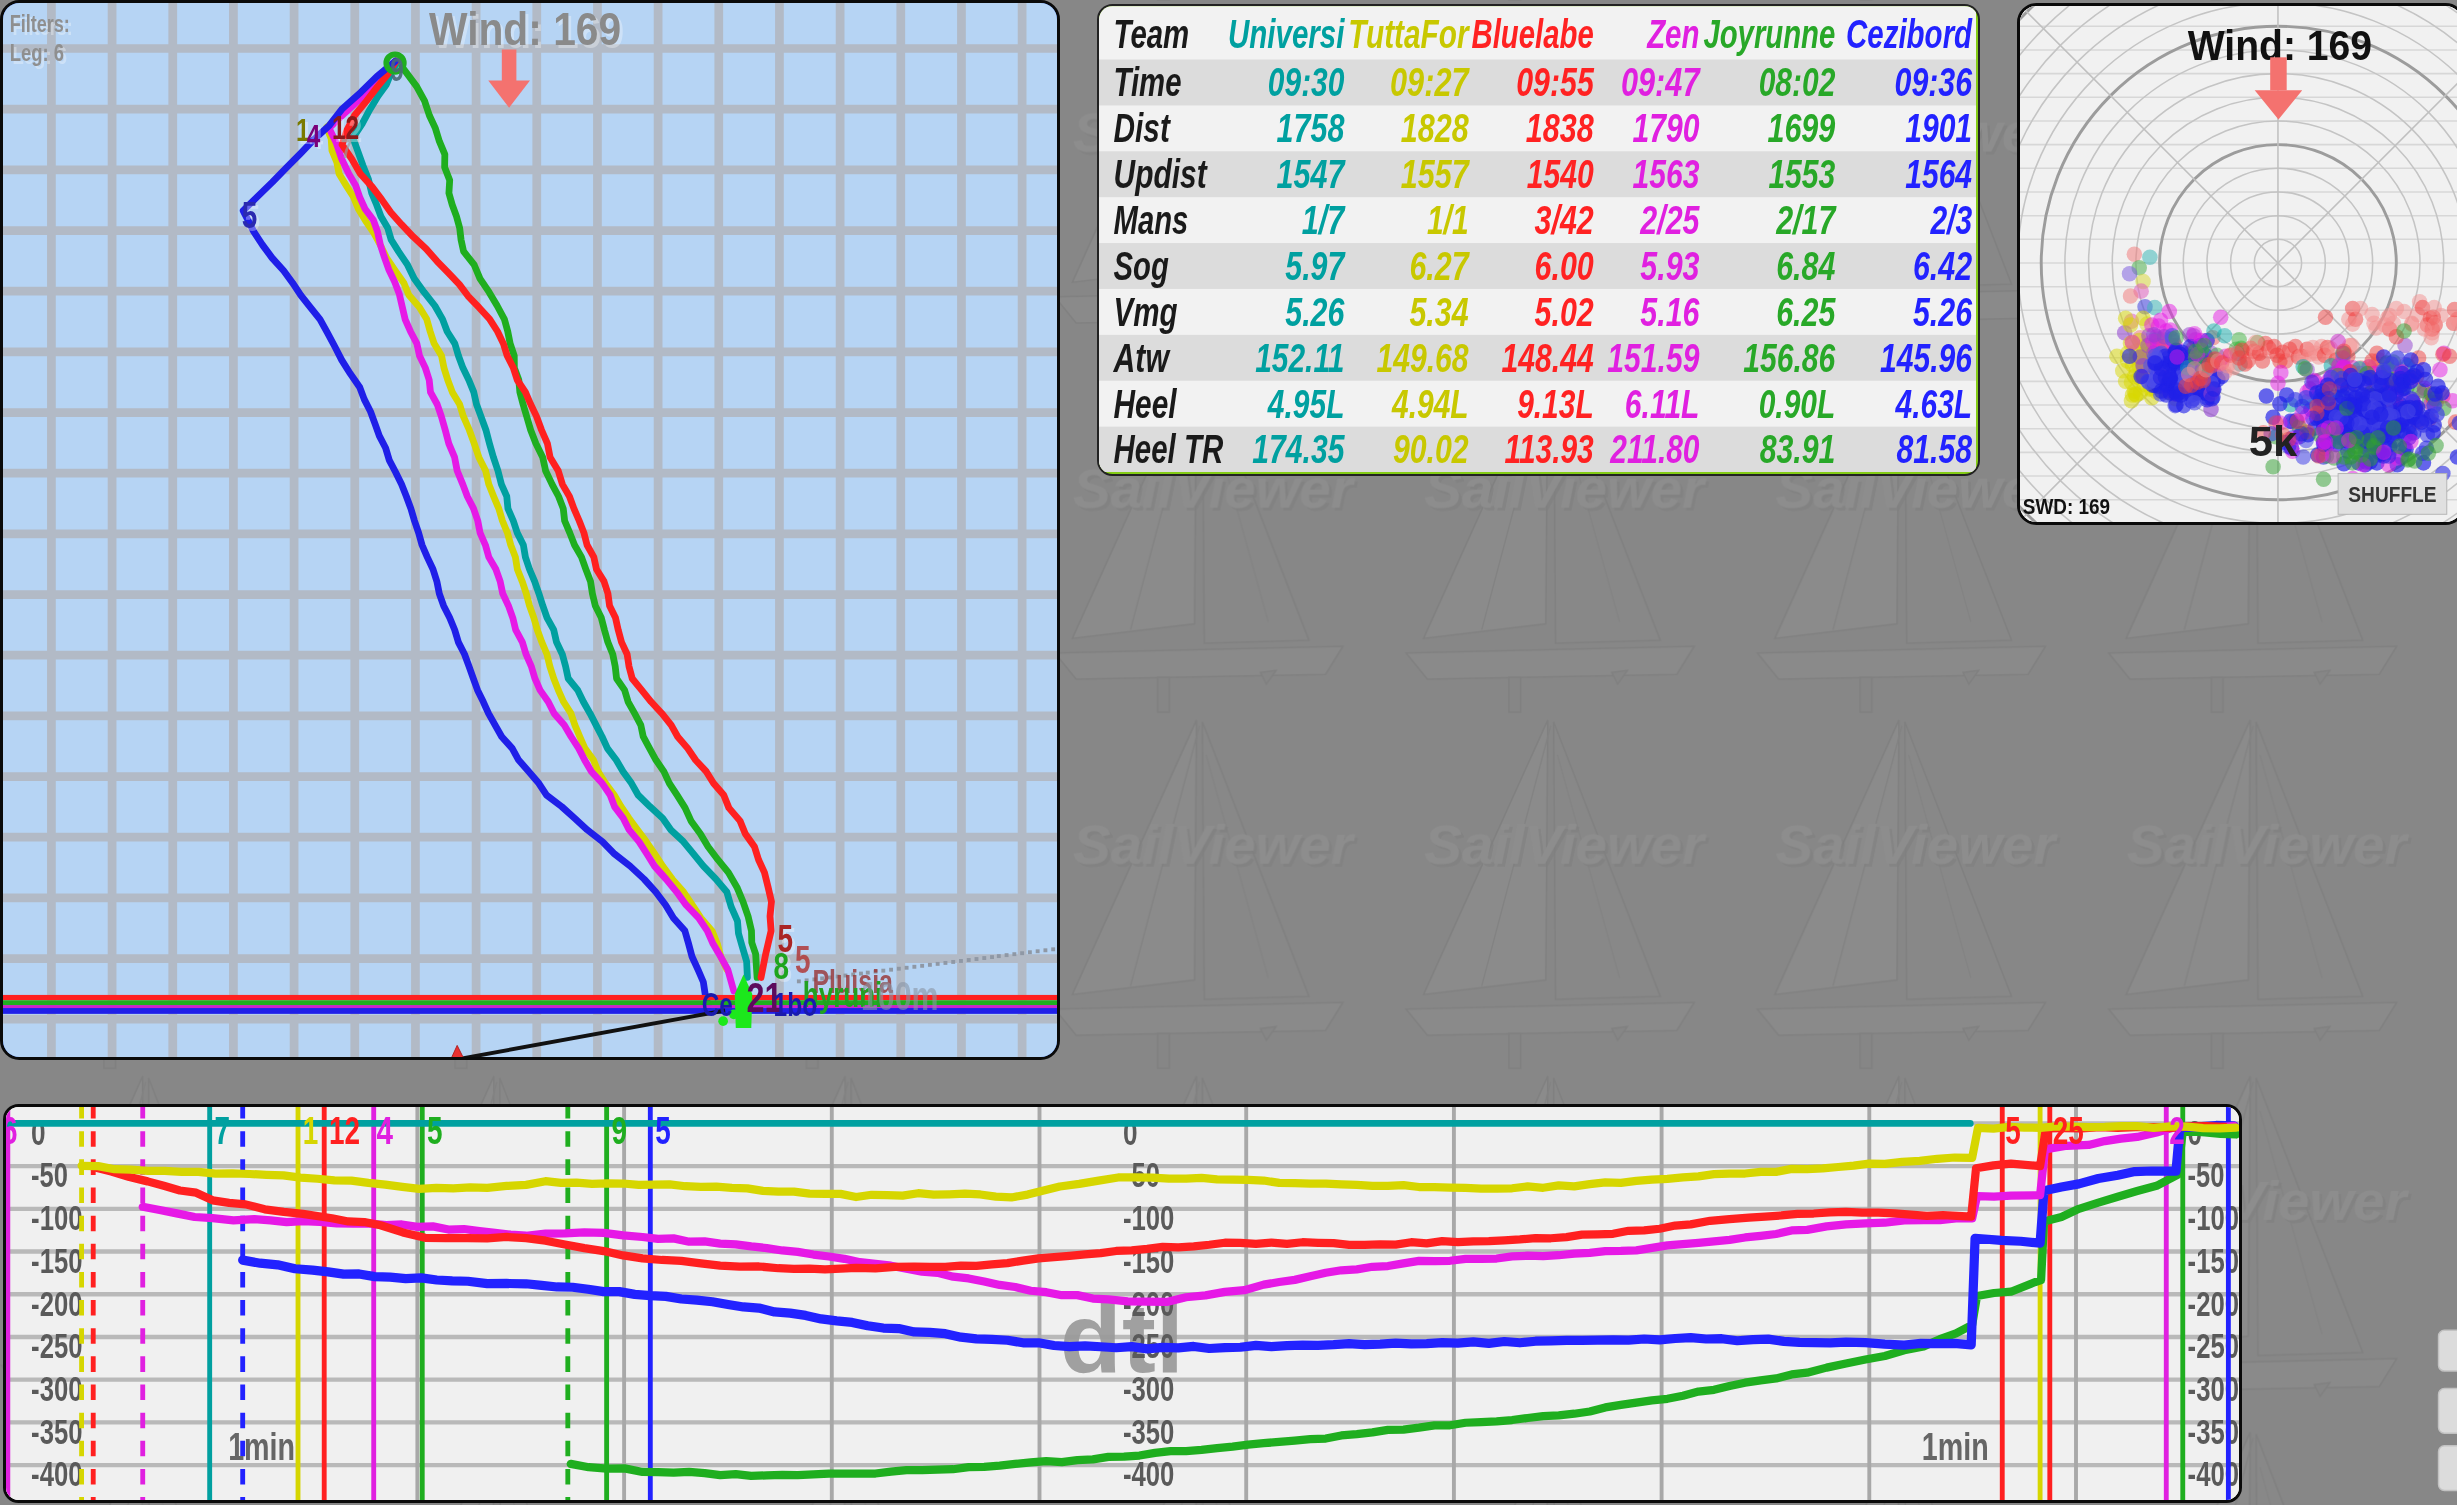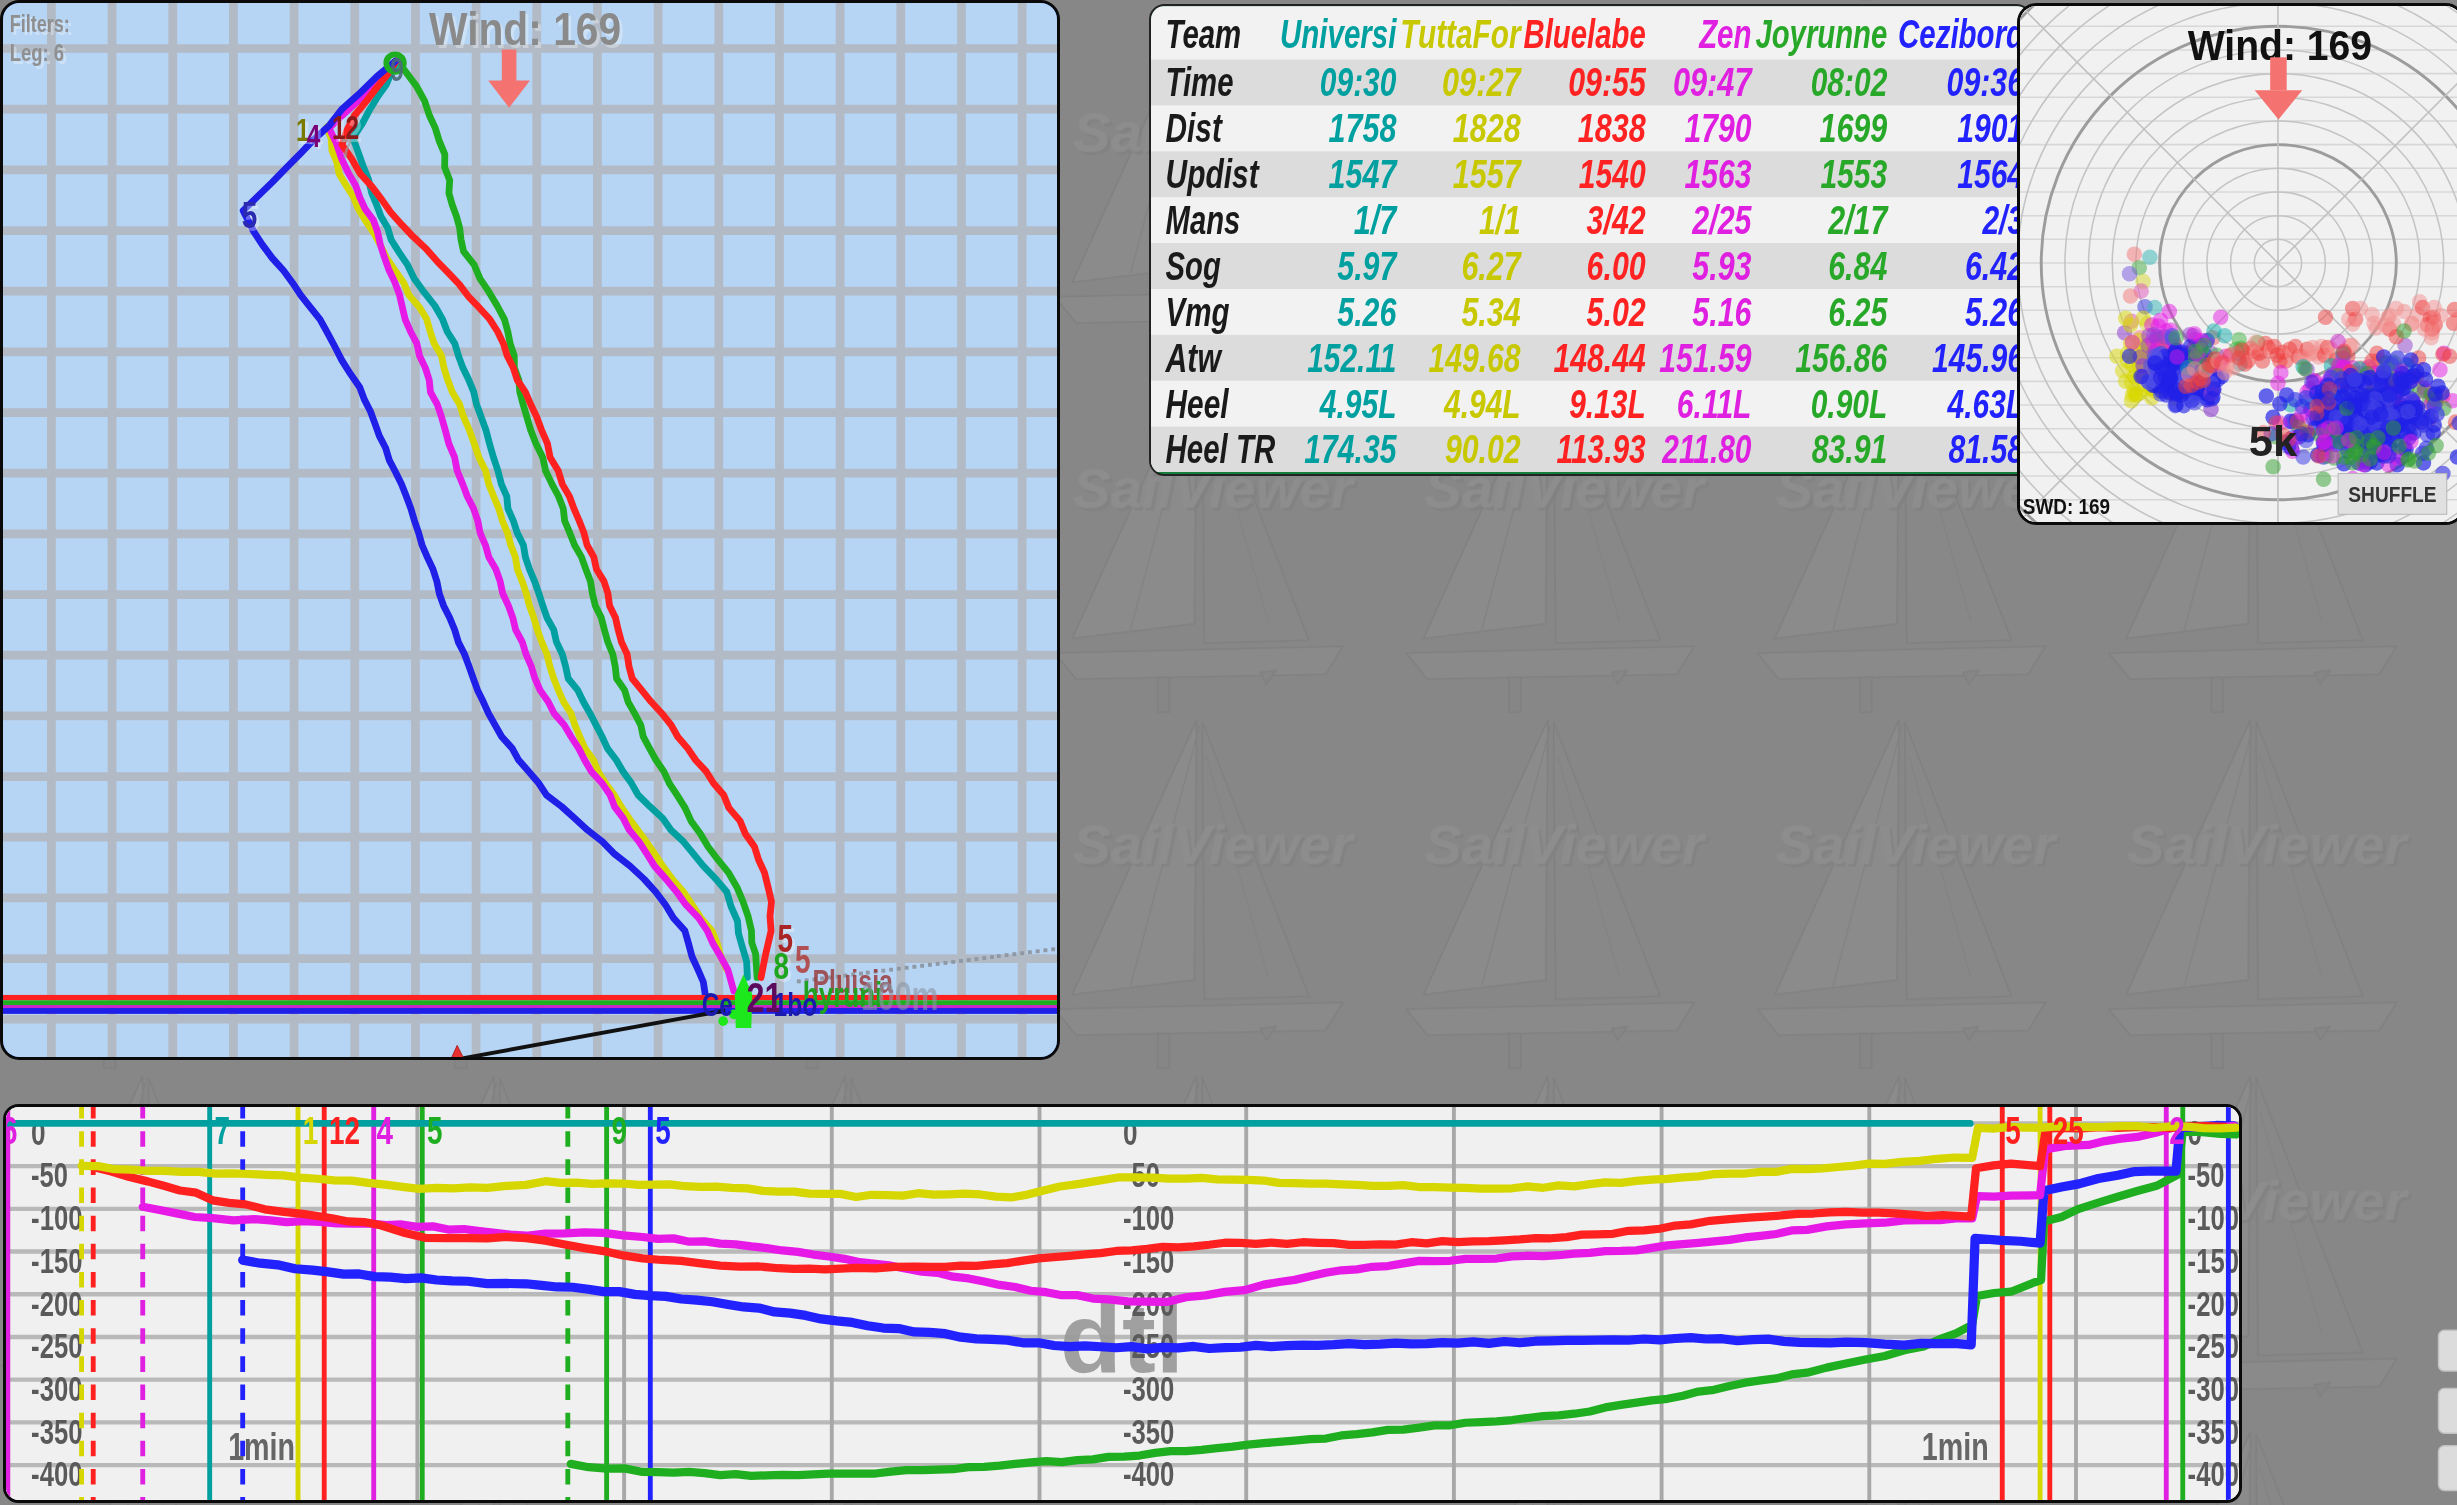"Team" div { background: #15803d -> #84cc16; left: 1149px -> 1097px }
